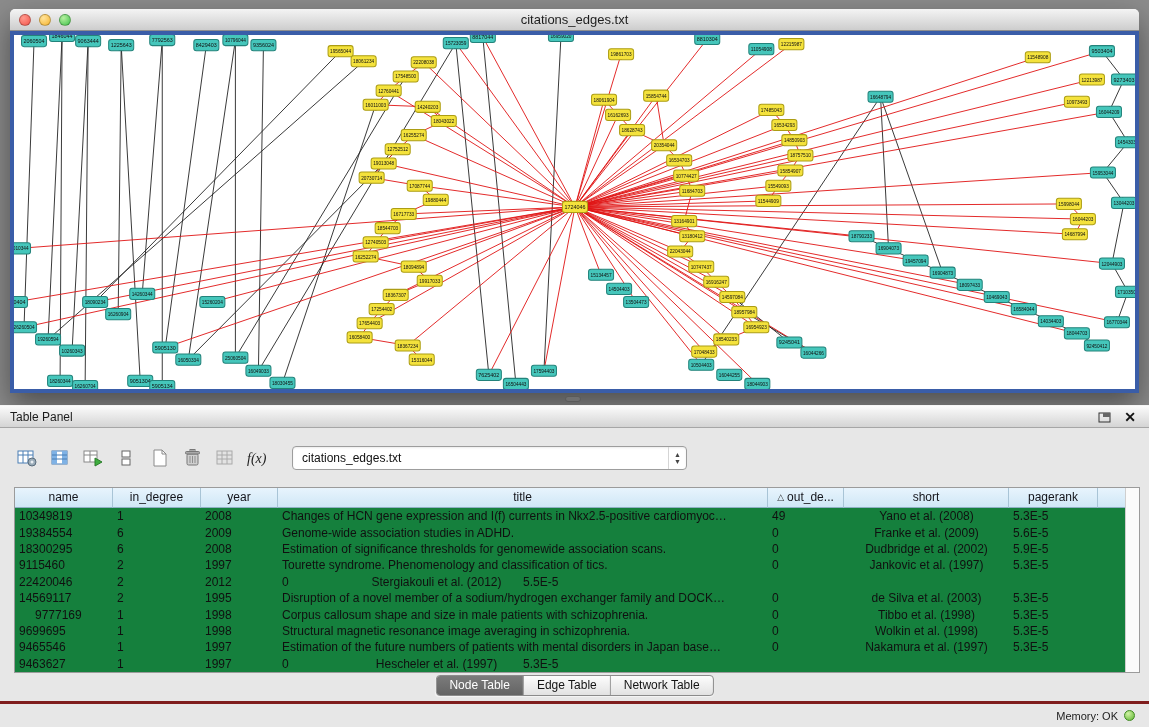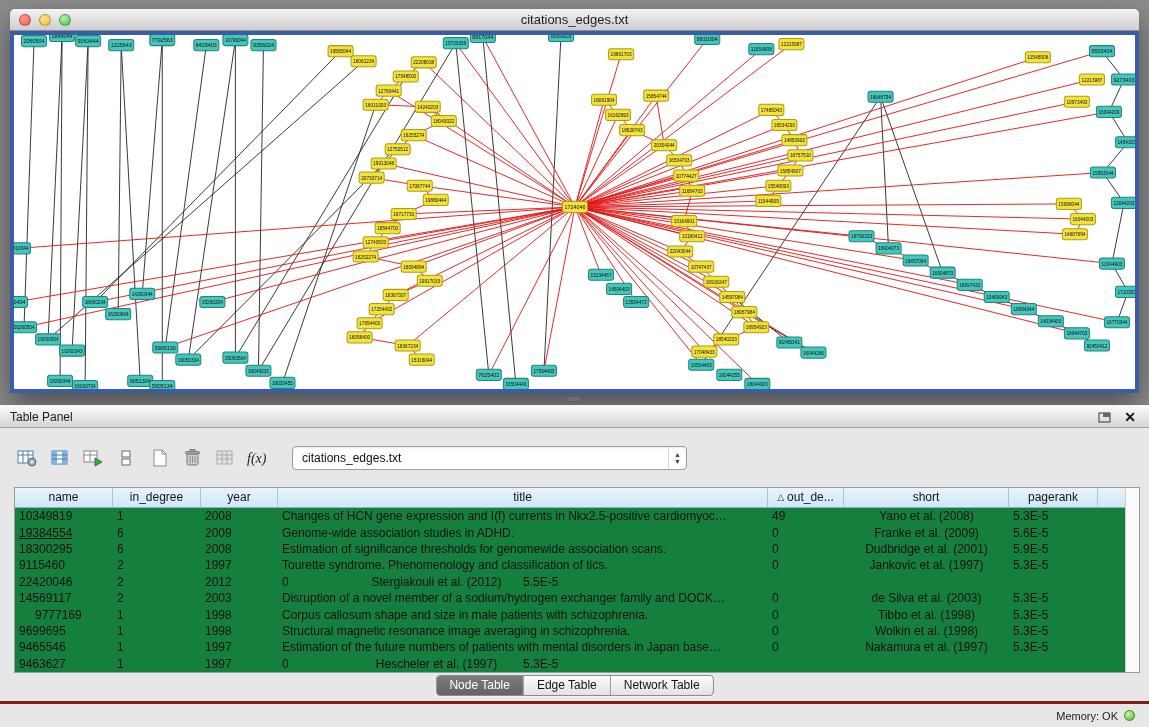"19384554" div.td { text-decoration: underline -> none }
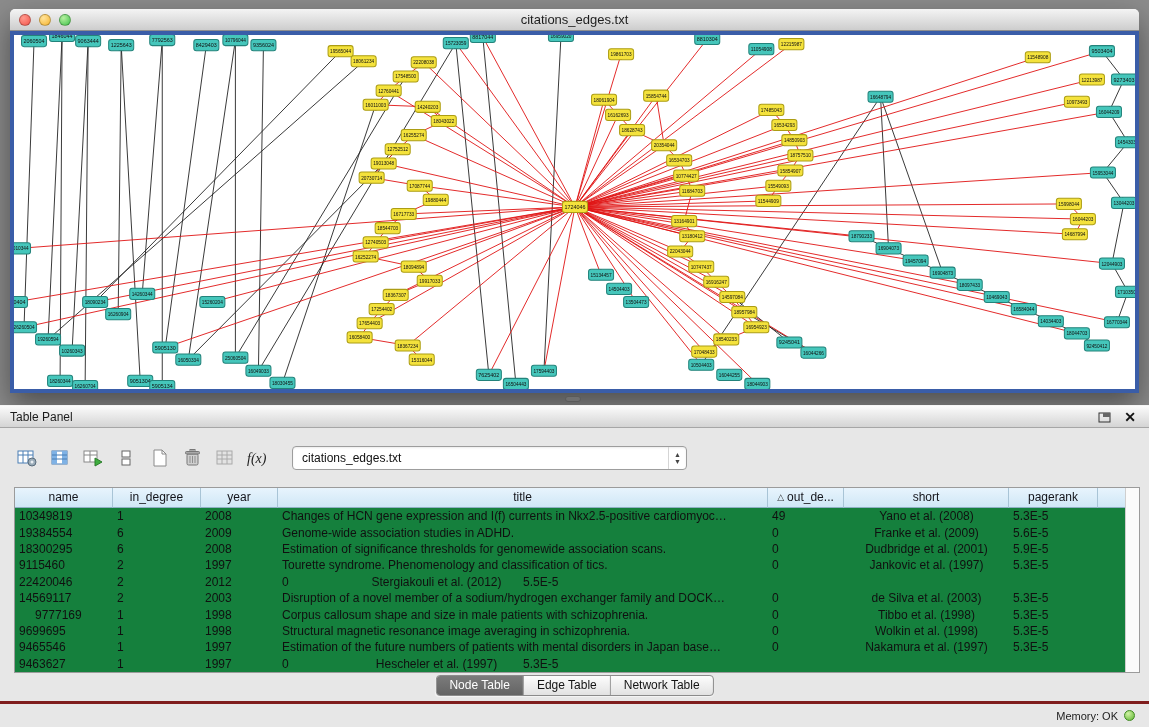"Dudbridge et al. (2001)" div.td { text: 2001 -> 2002 }
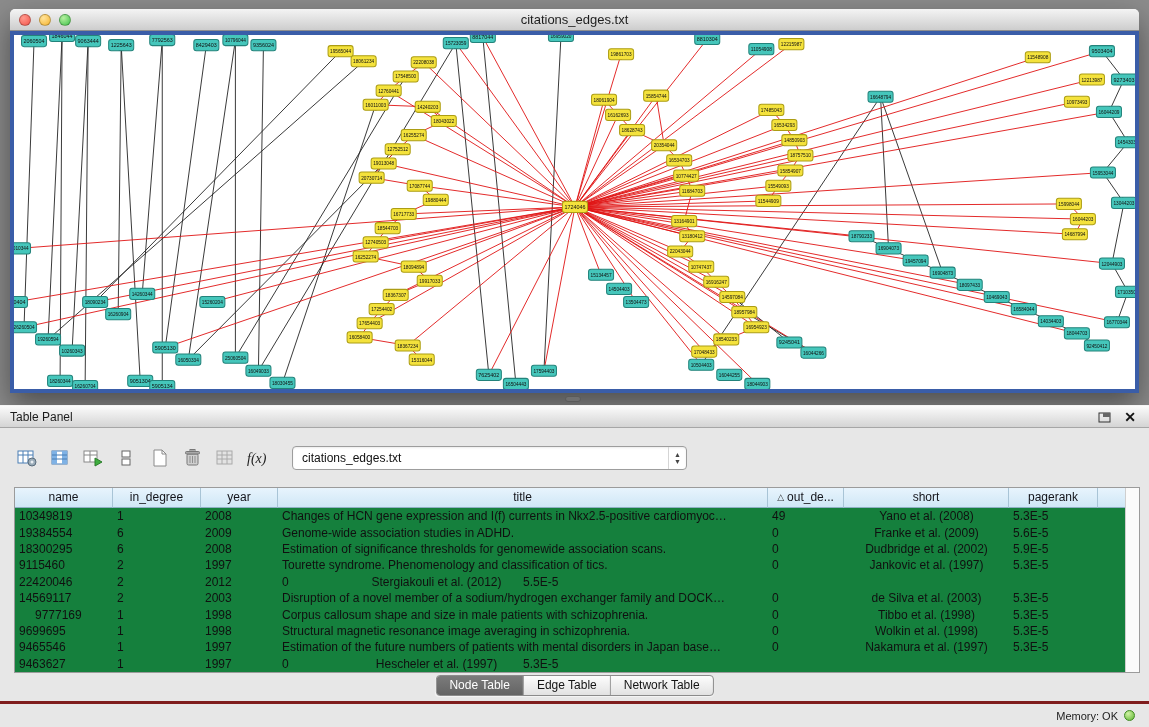"2003" div.td { text: 2003 -> 1995 }
